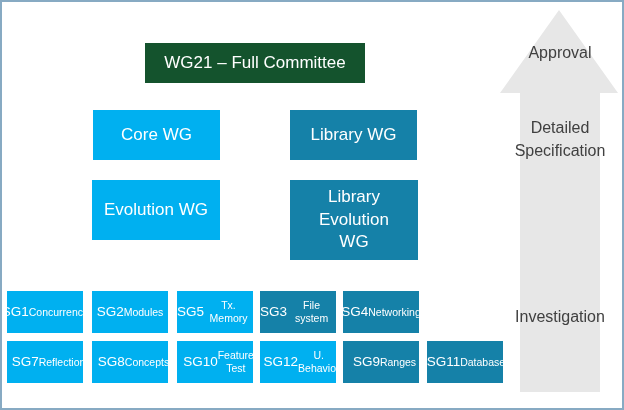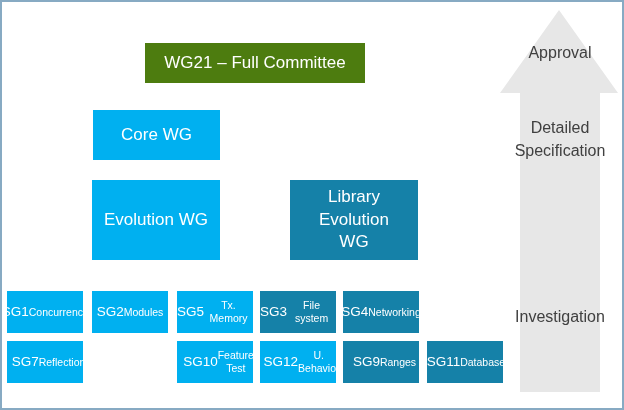"WG21 – Full Committee" .title-box { background: #4d7c0f -> #14532d }
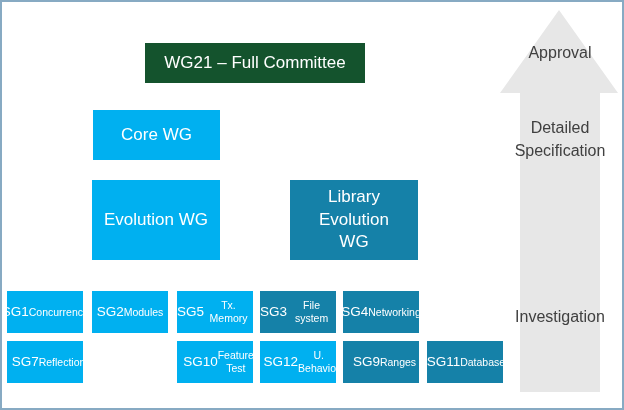"Library WG" div.box { html: none -> <div>Library WG</div> }
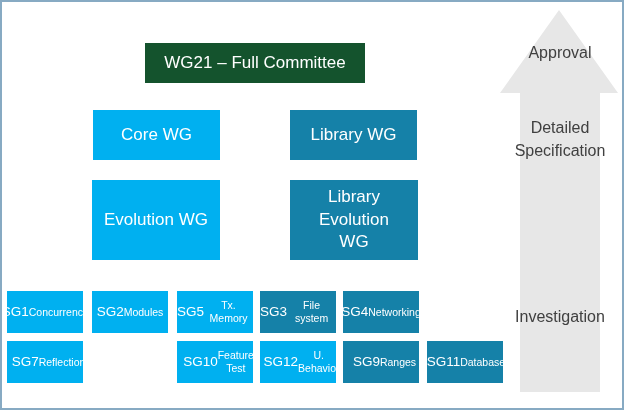"Evolution WG" .wg-evolution { height: 80px -> 60px }
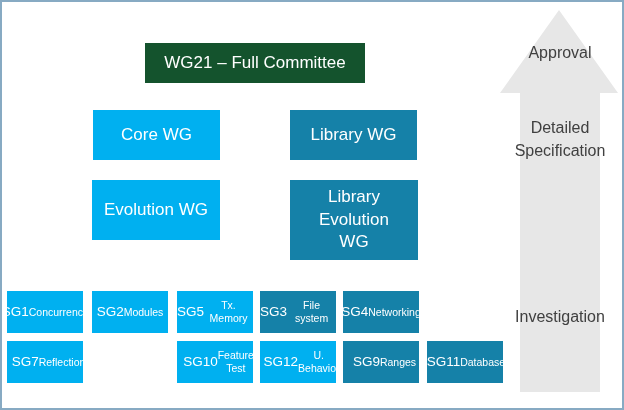"SG8" div.sg { html: none -> <div> <span>SG8</span> <span>Concepts</span> </div> }
